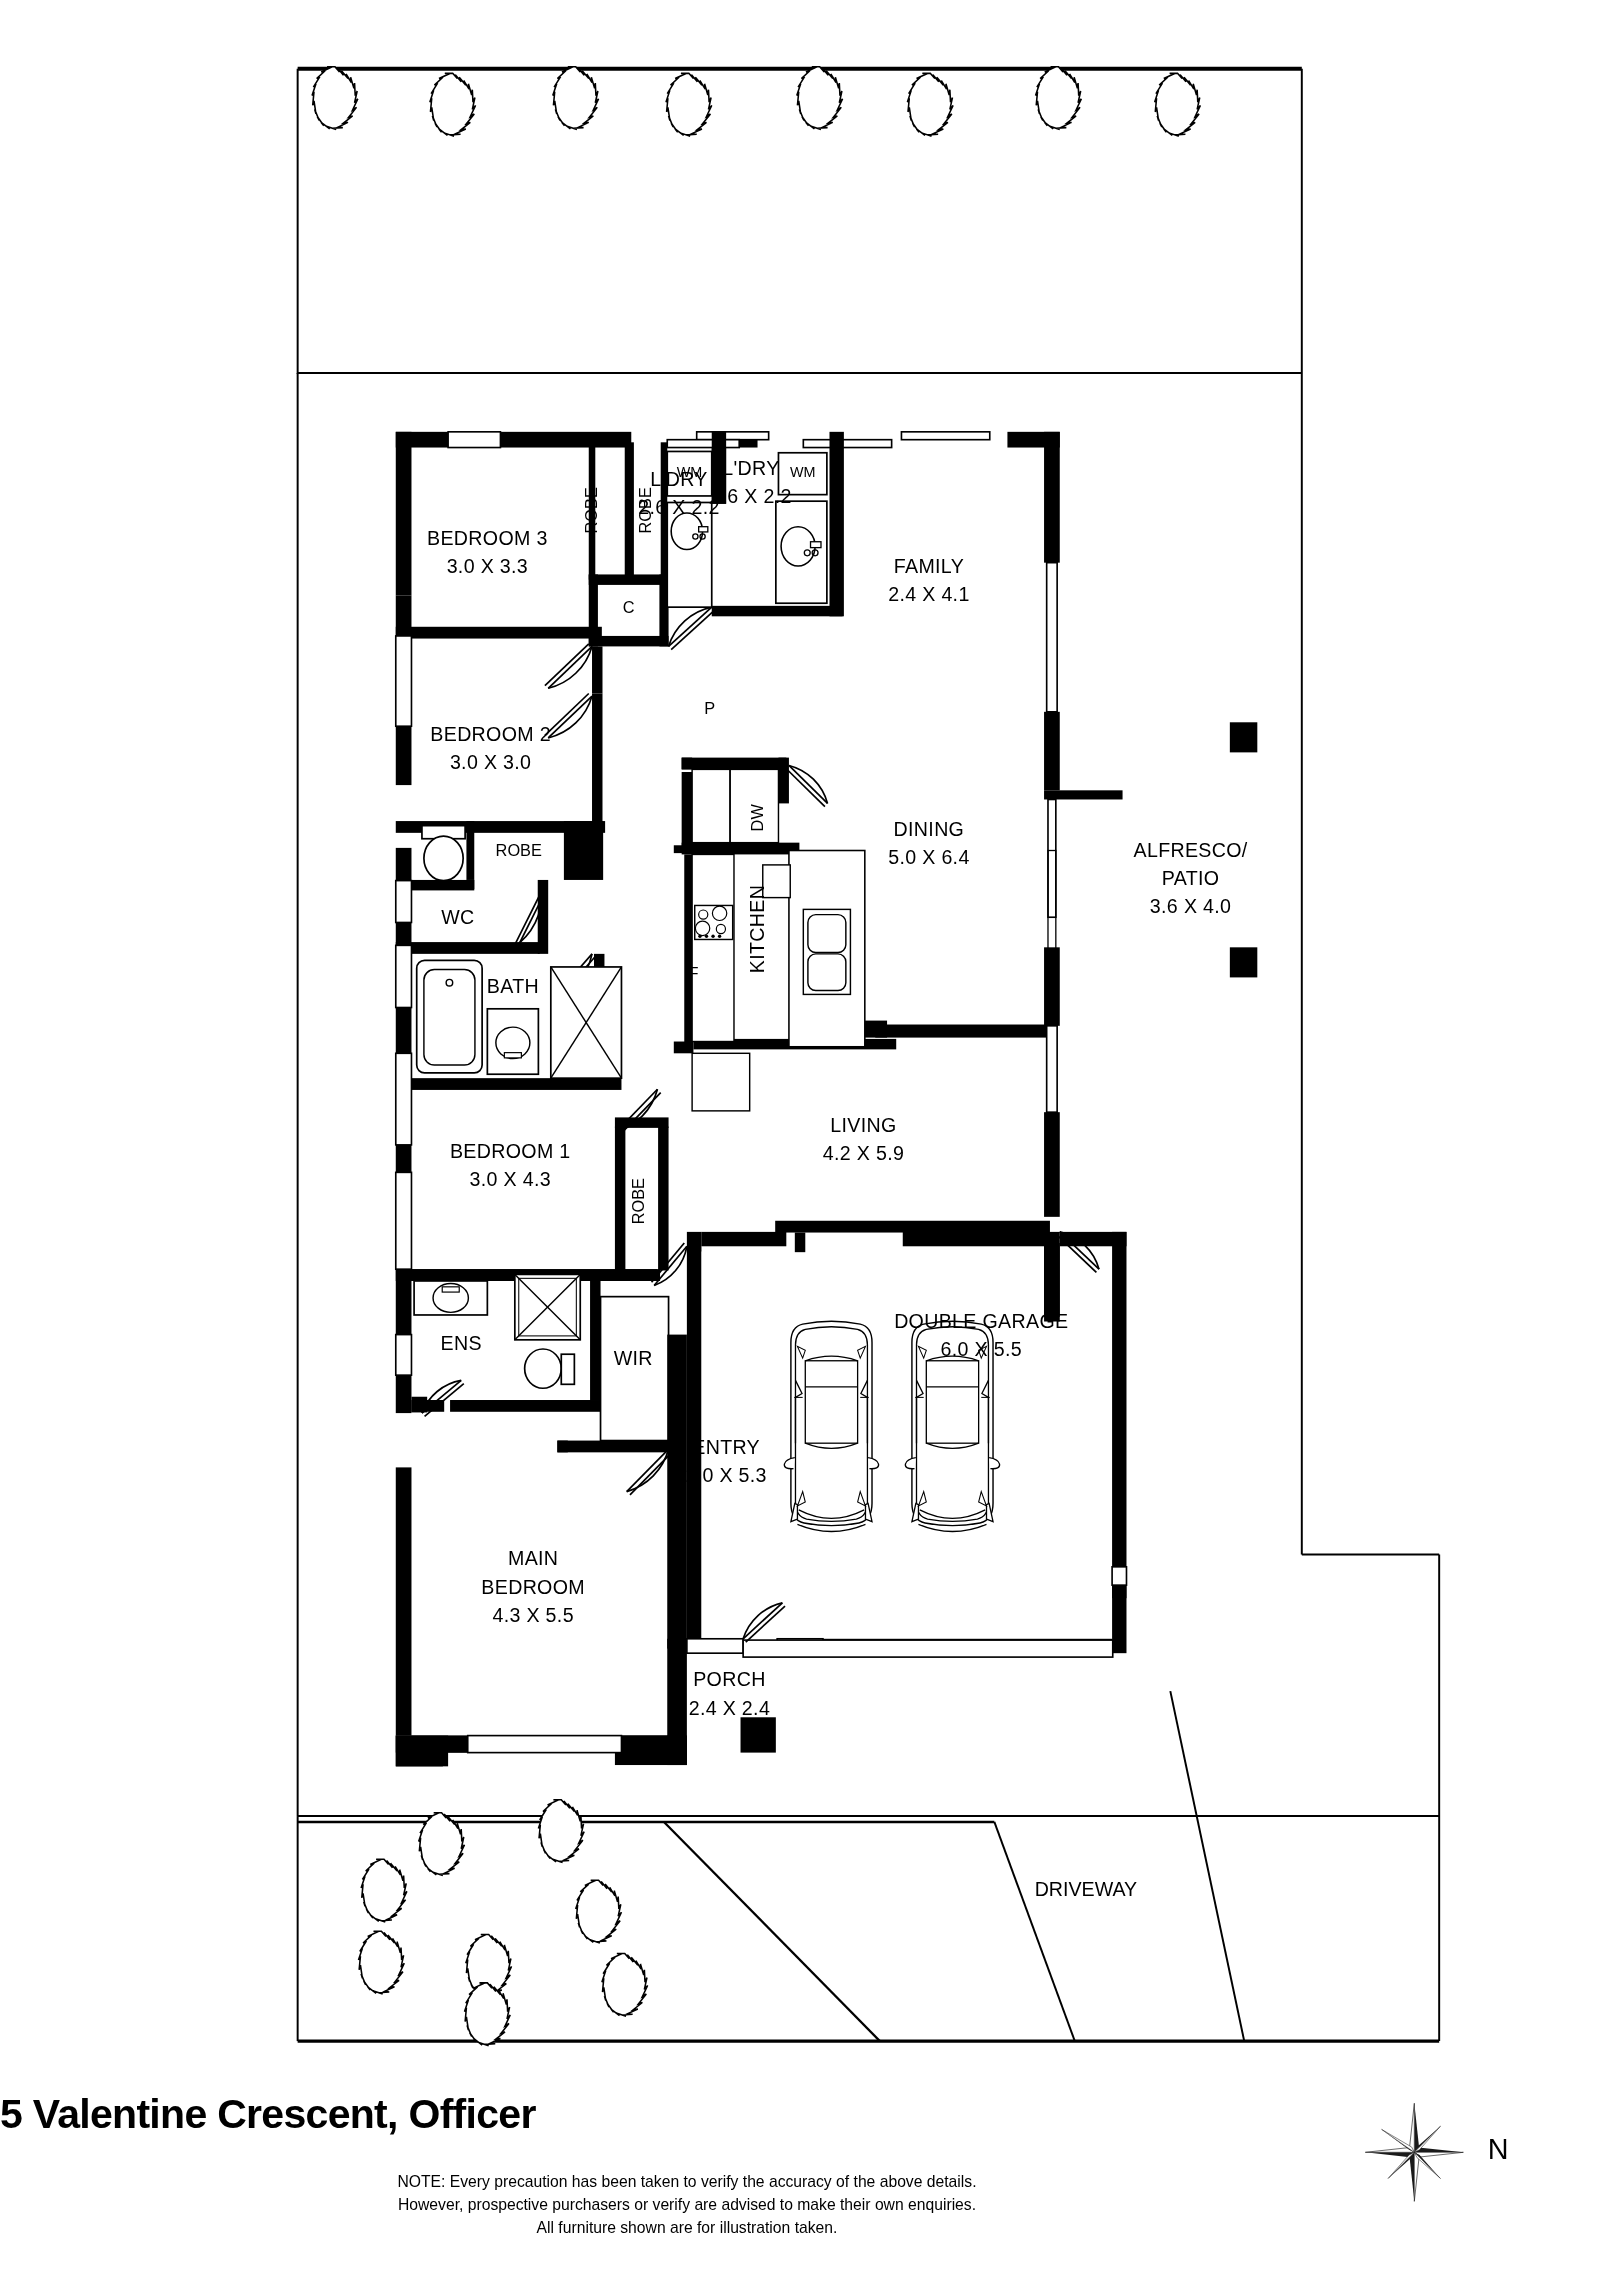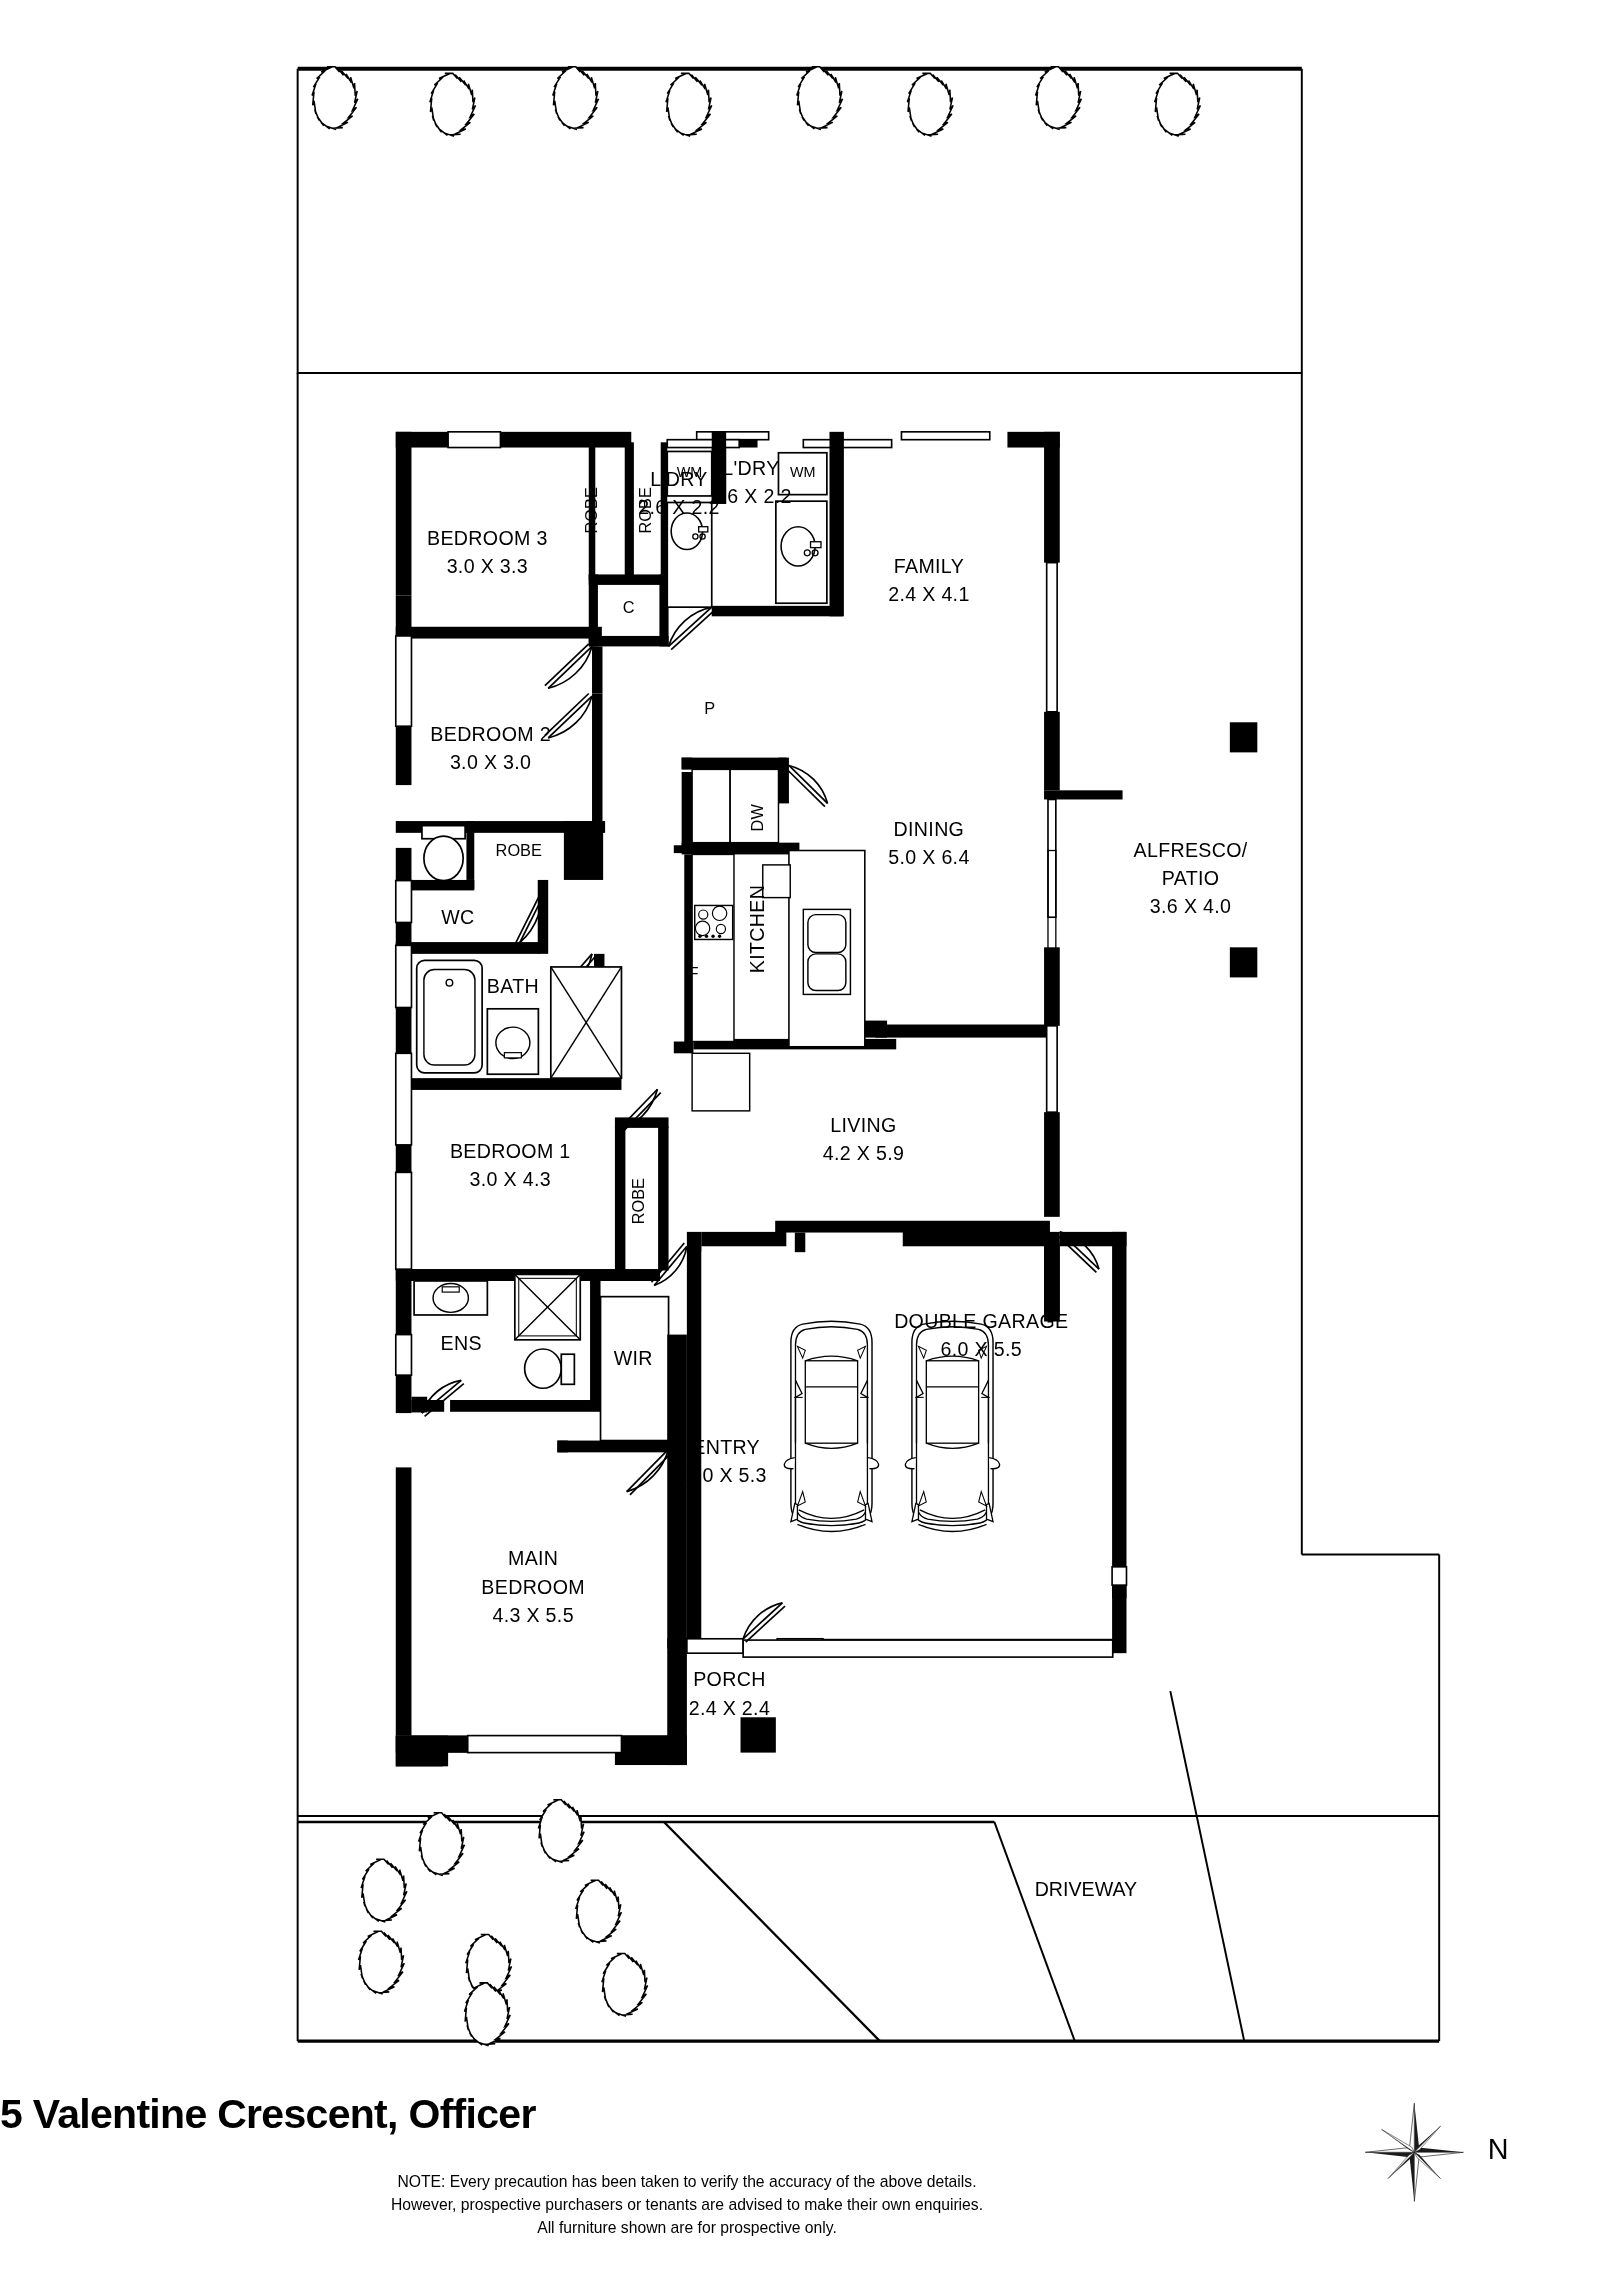"However, prospective purchasers or" div { text: tenants -> verify }
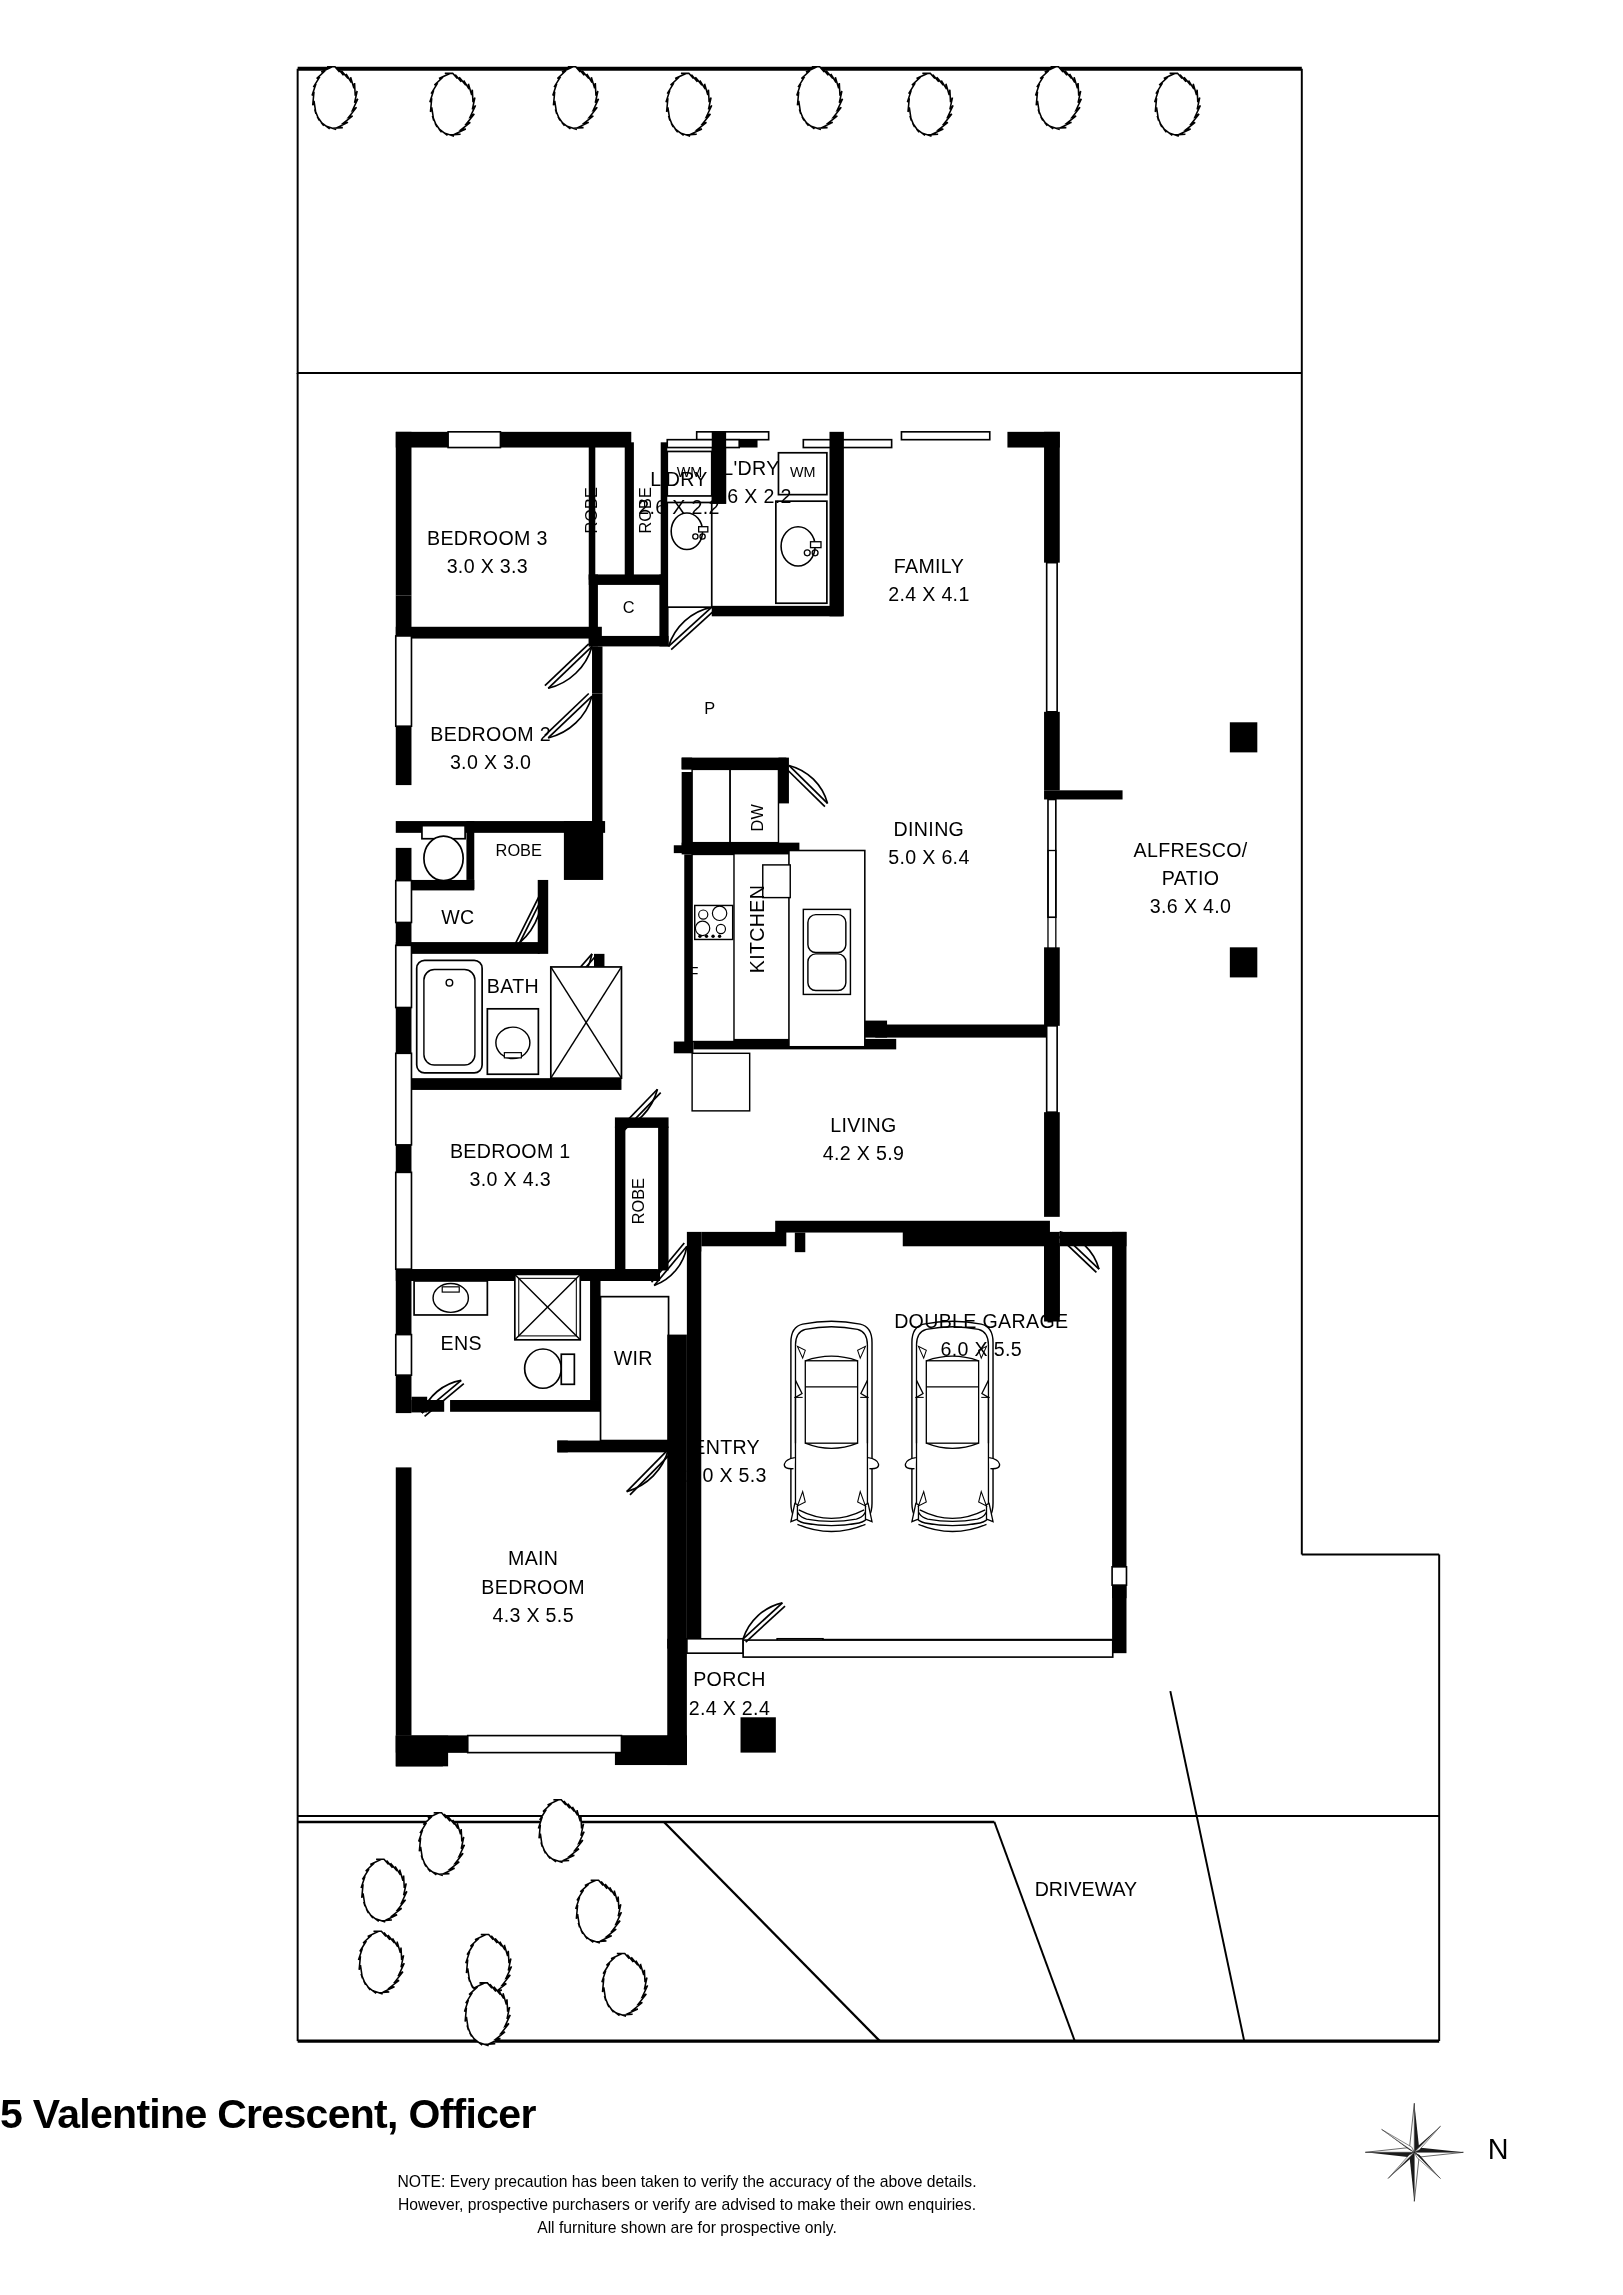"All furniture shown are for" div { text: prospective only -> illustration taken }
